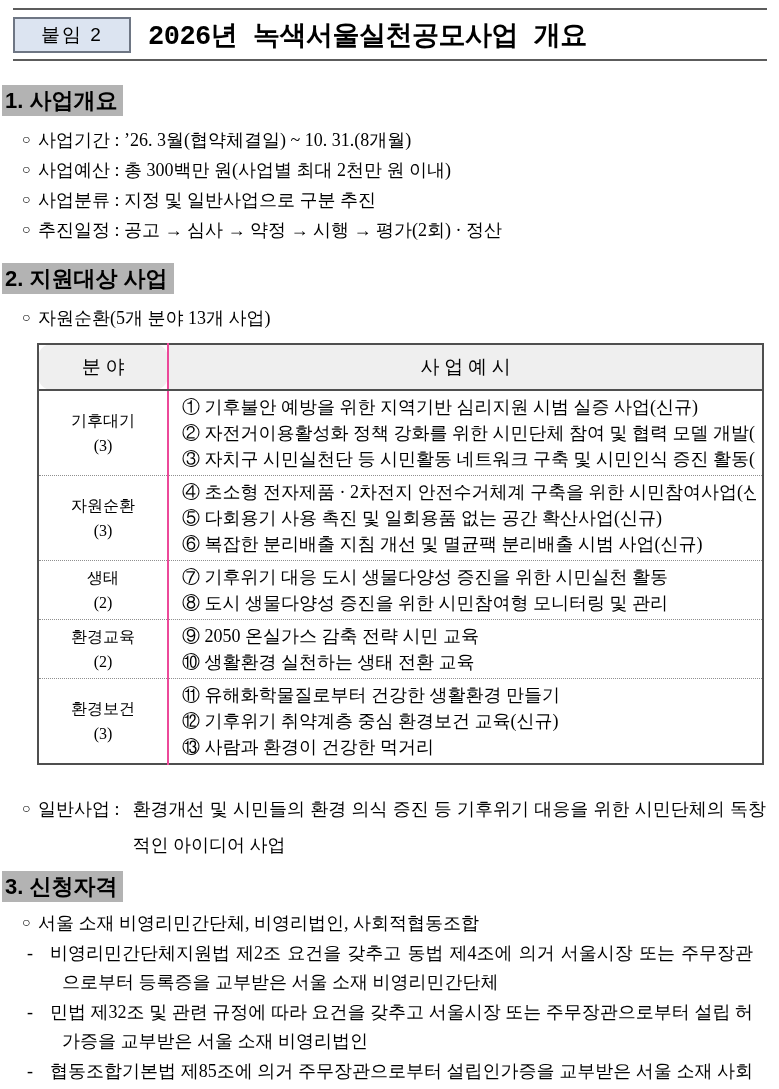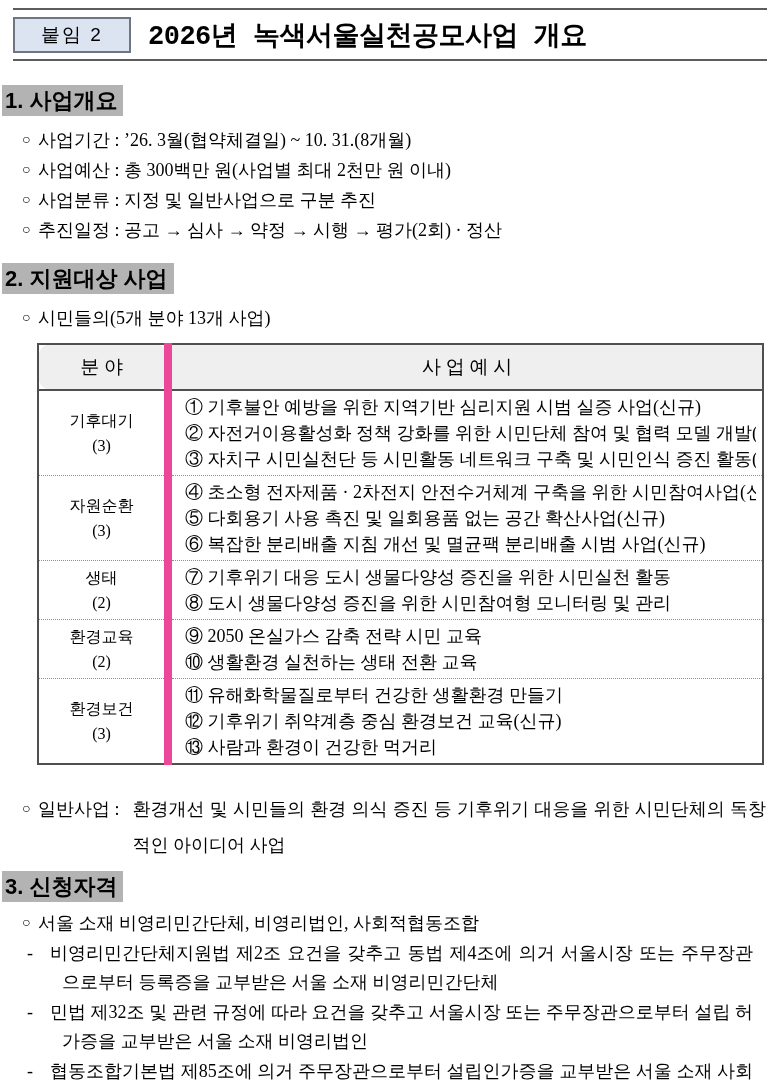"시민들의(5개 분야 13개 사업)" span.otext { text: 시민들의 -> 자원순환 }
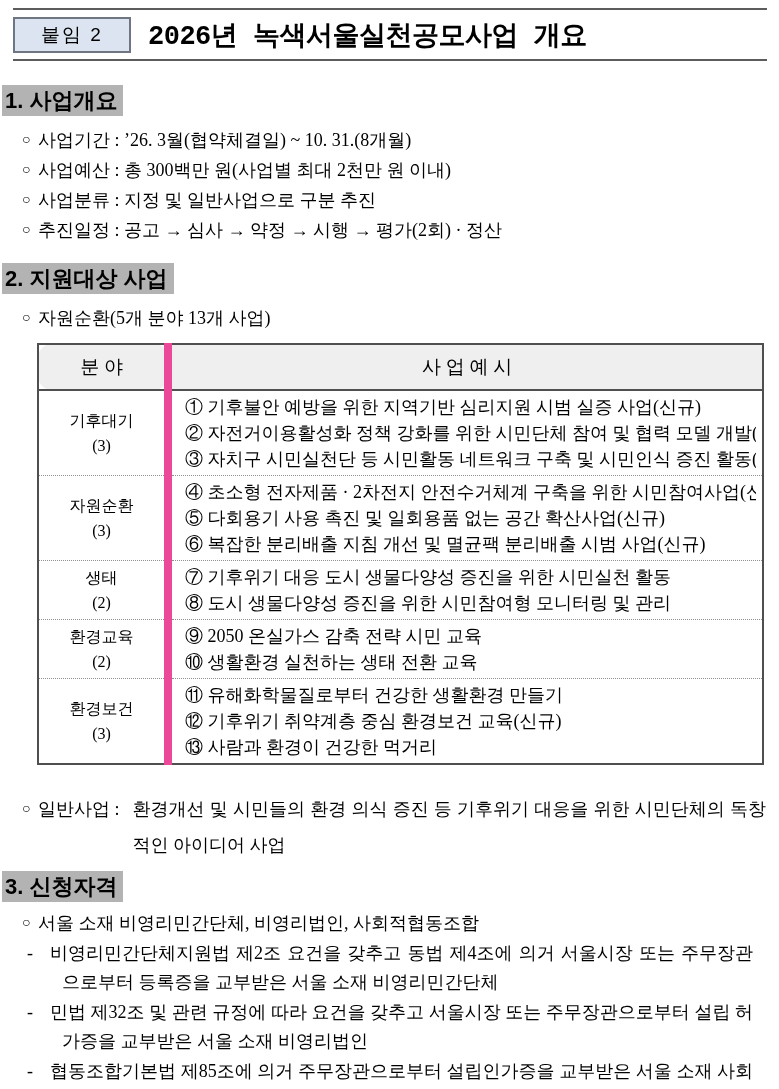"분 야" .cat-h, td.cat { border-right: 8px solid #ec4899 -> 2px solid #ec4899 }
